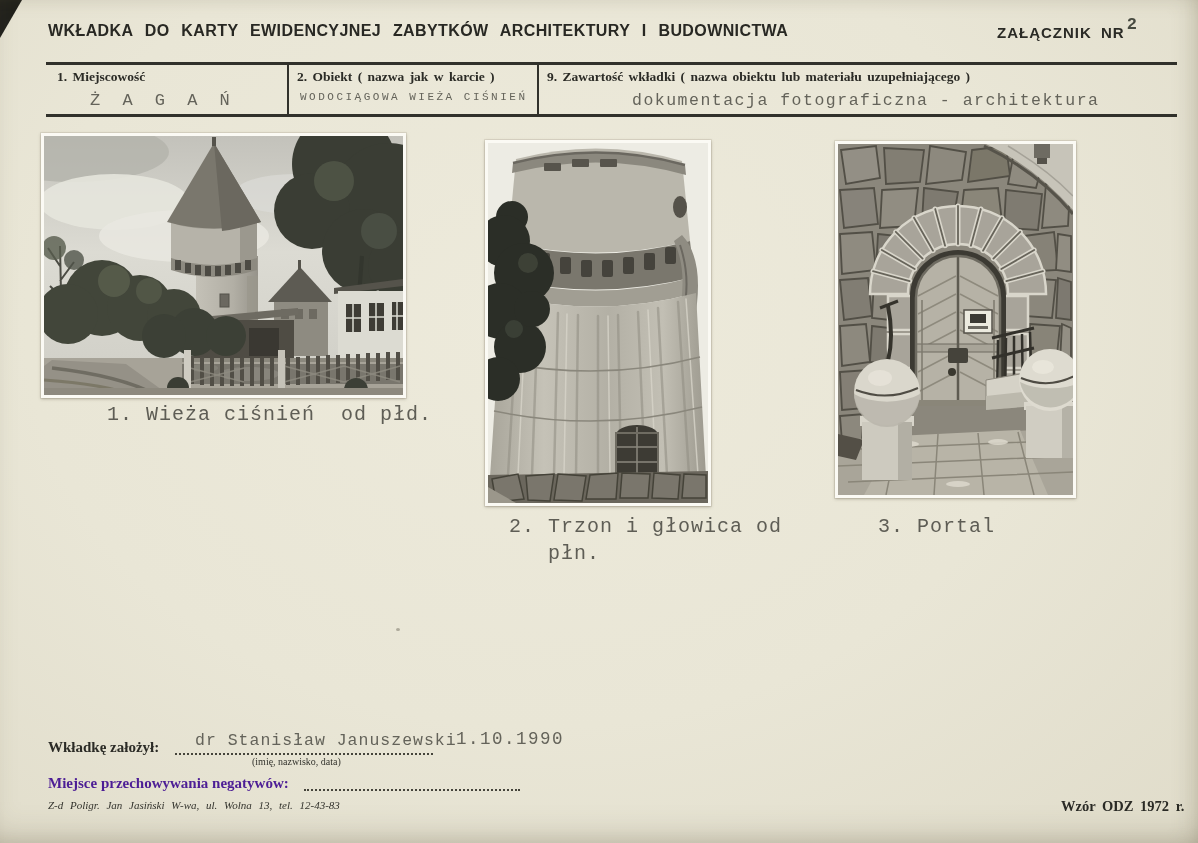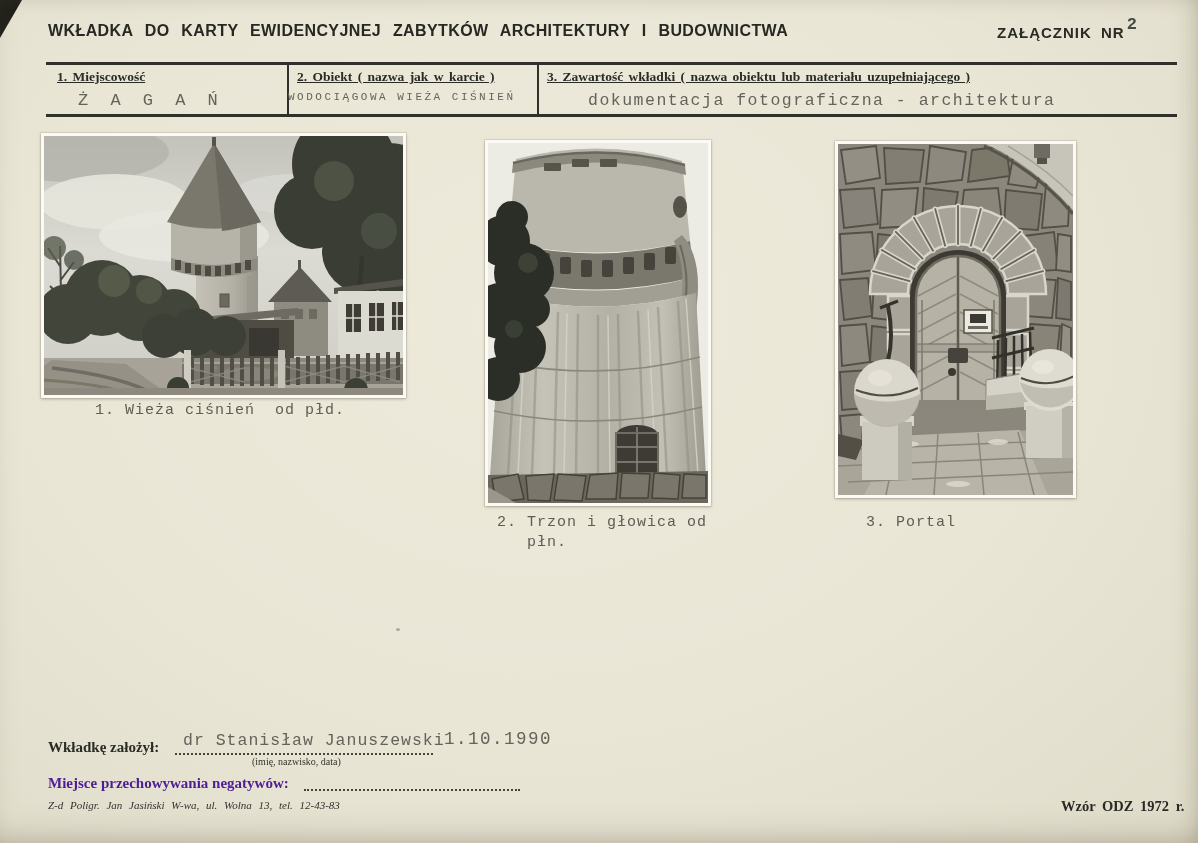"1. Miejscowość" .field-label { text-decoration: underline -> none }
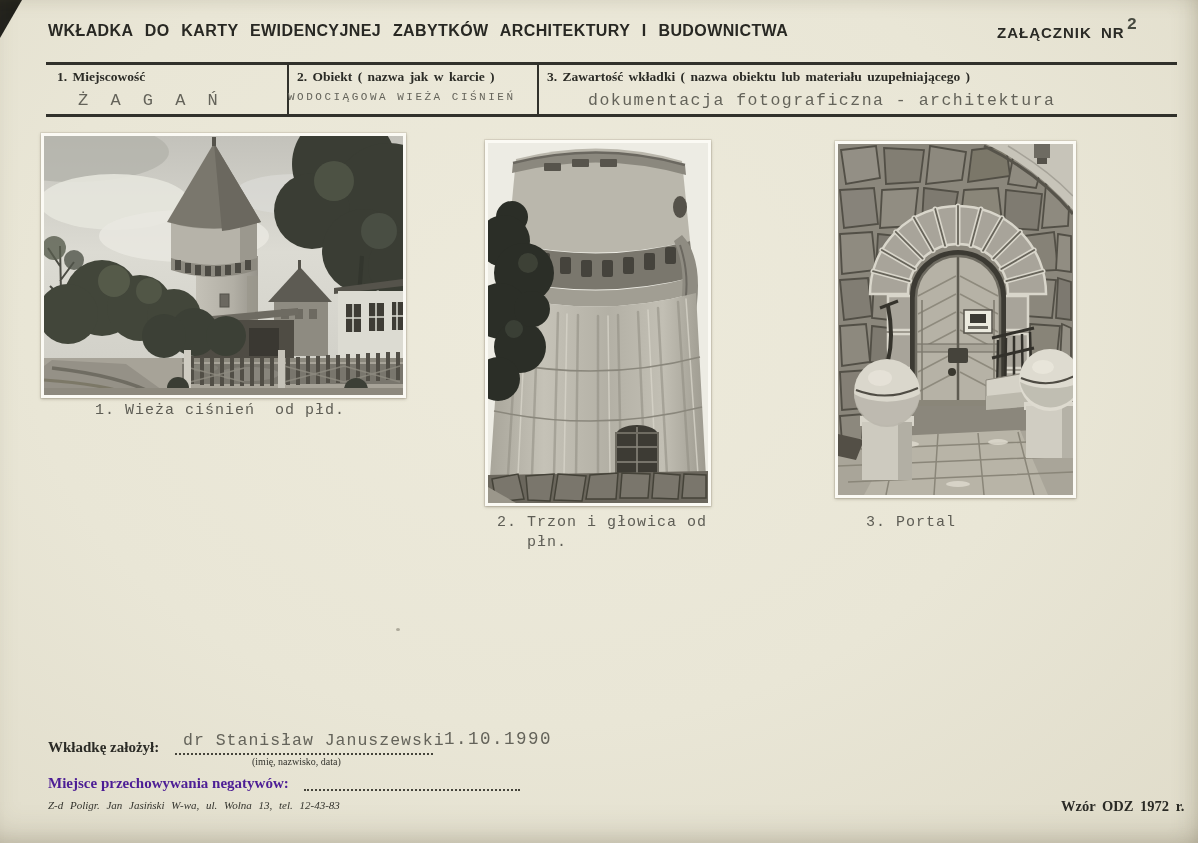"3. Zawartość wkładki ( nazwa" div.abs { text: 3 -> 9 }
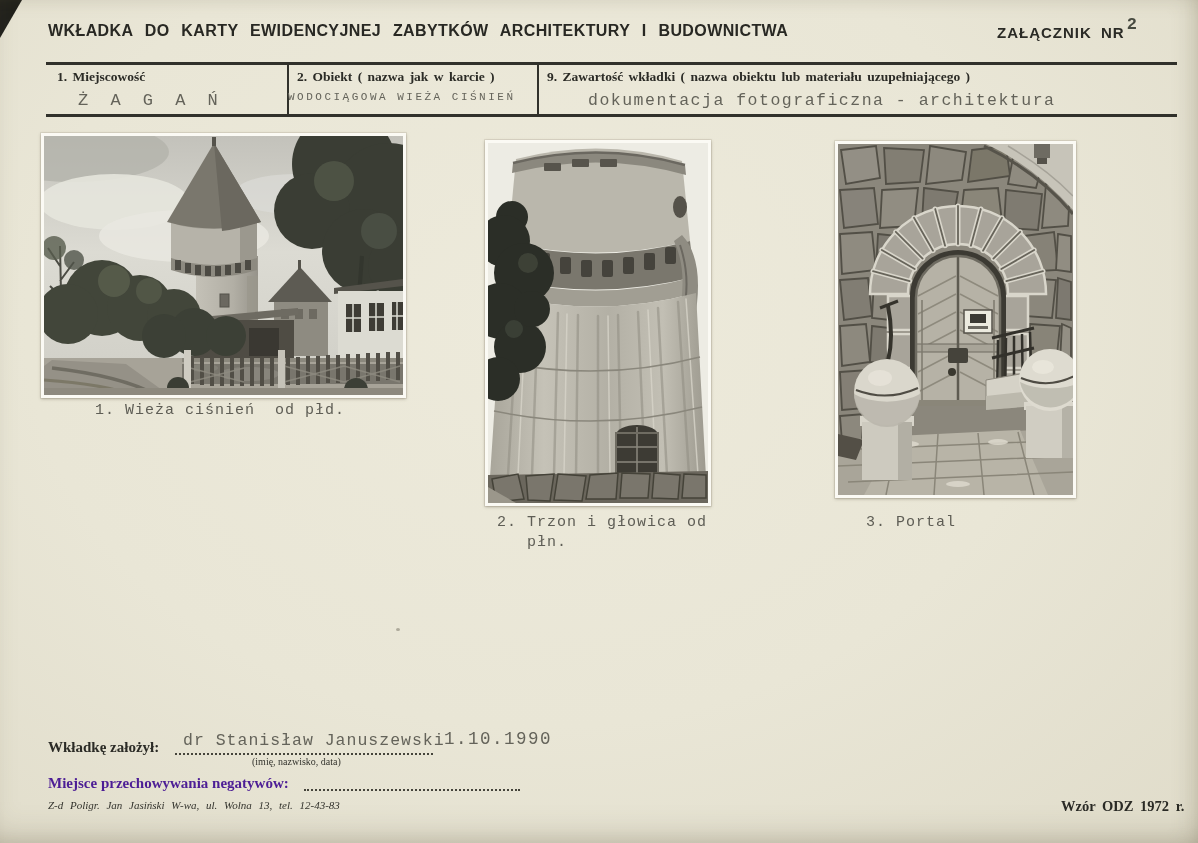"Ż A G A Ń" .typed { margin-left: none -> 12px }
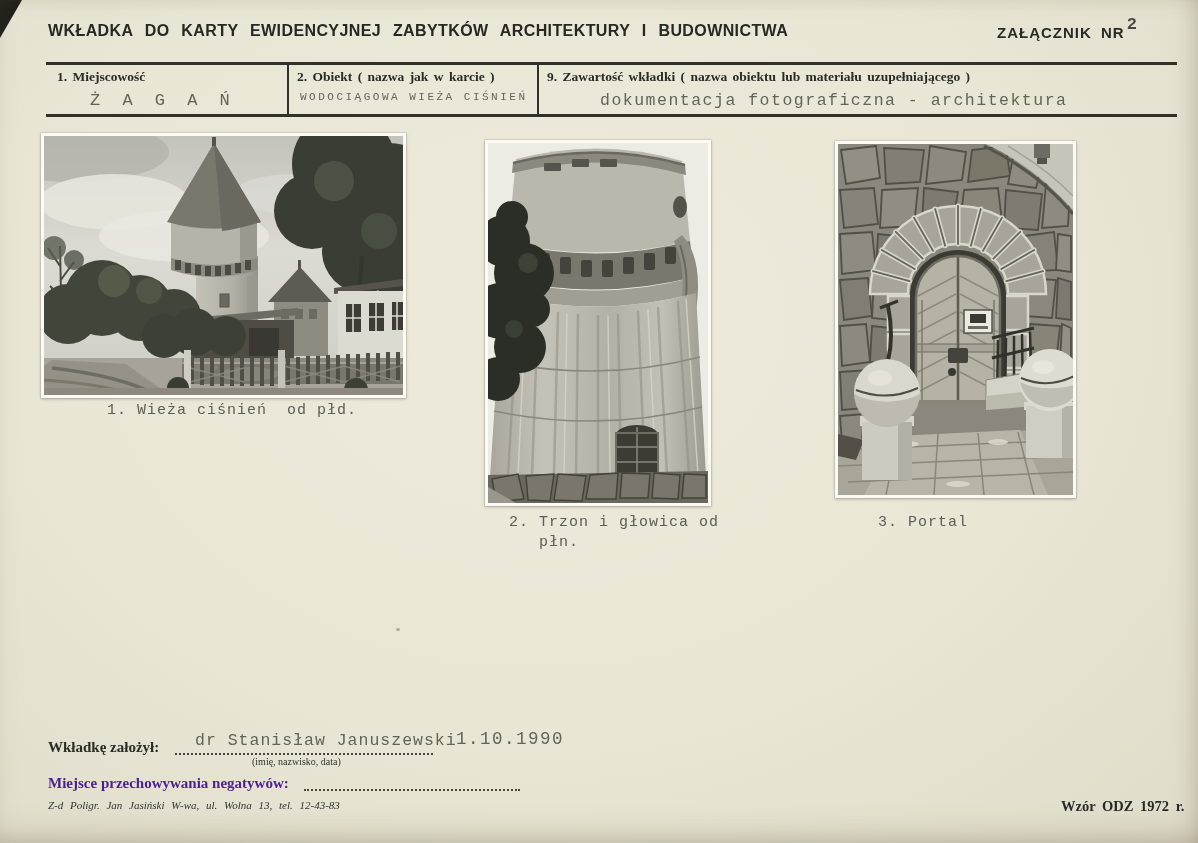"dokumentacja fotograficzna -" .val3 { left: 588px -> 620px }
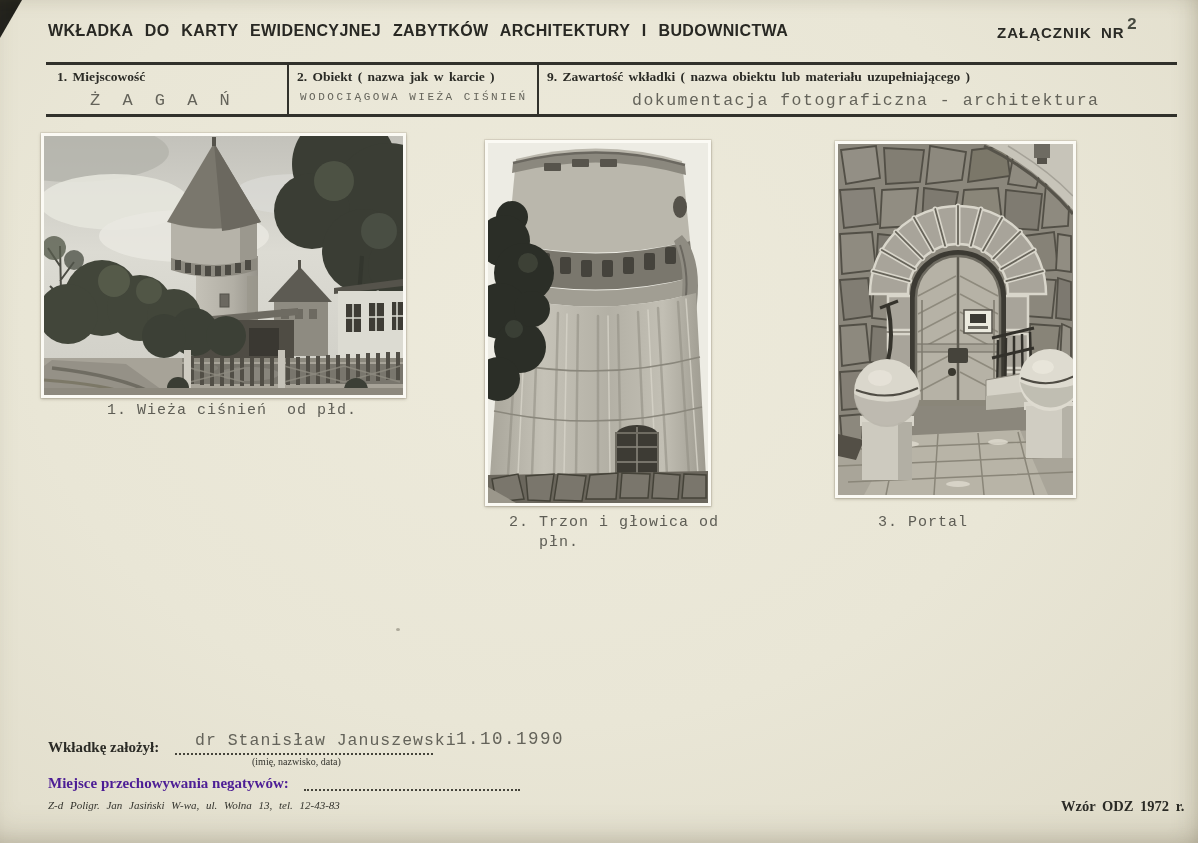"1. Wieża ciśnień od płd." .caption { font-size: 15px -> 20px }
